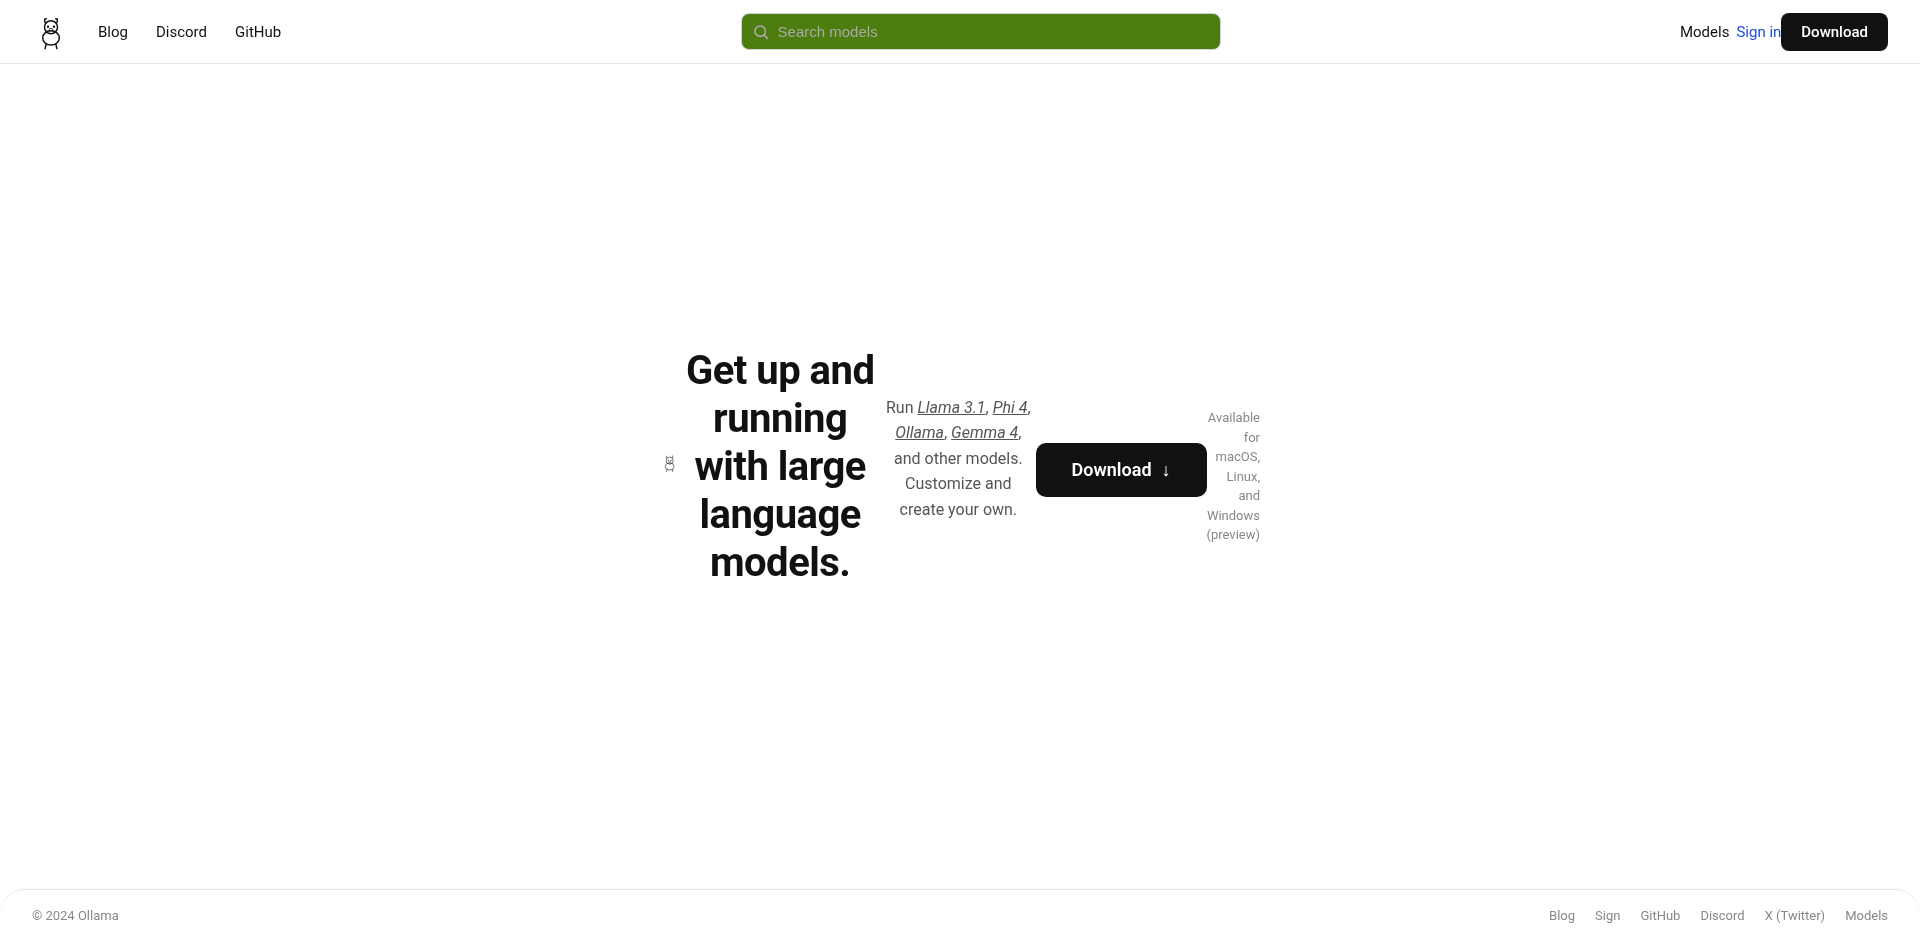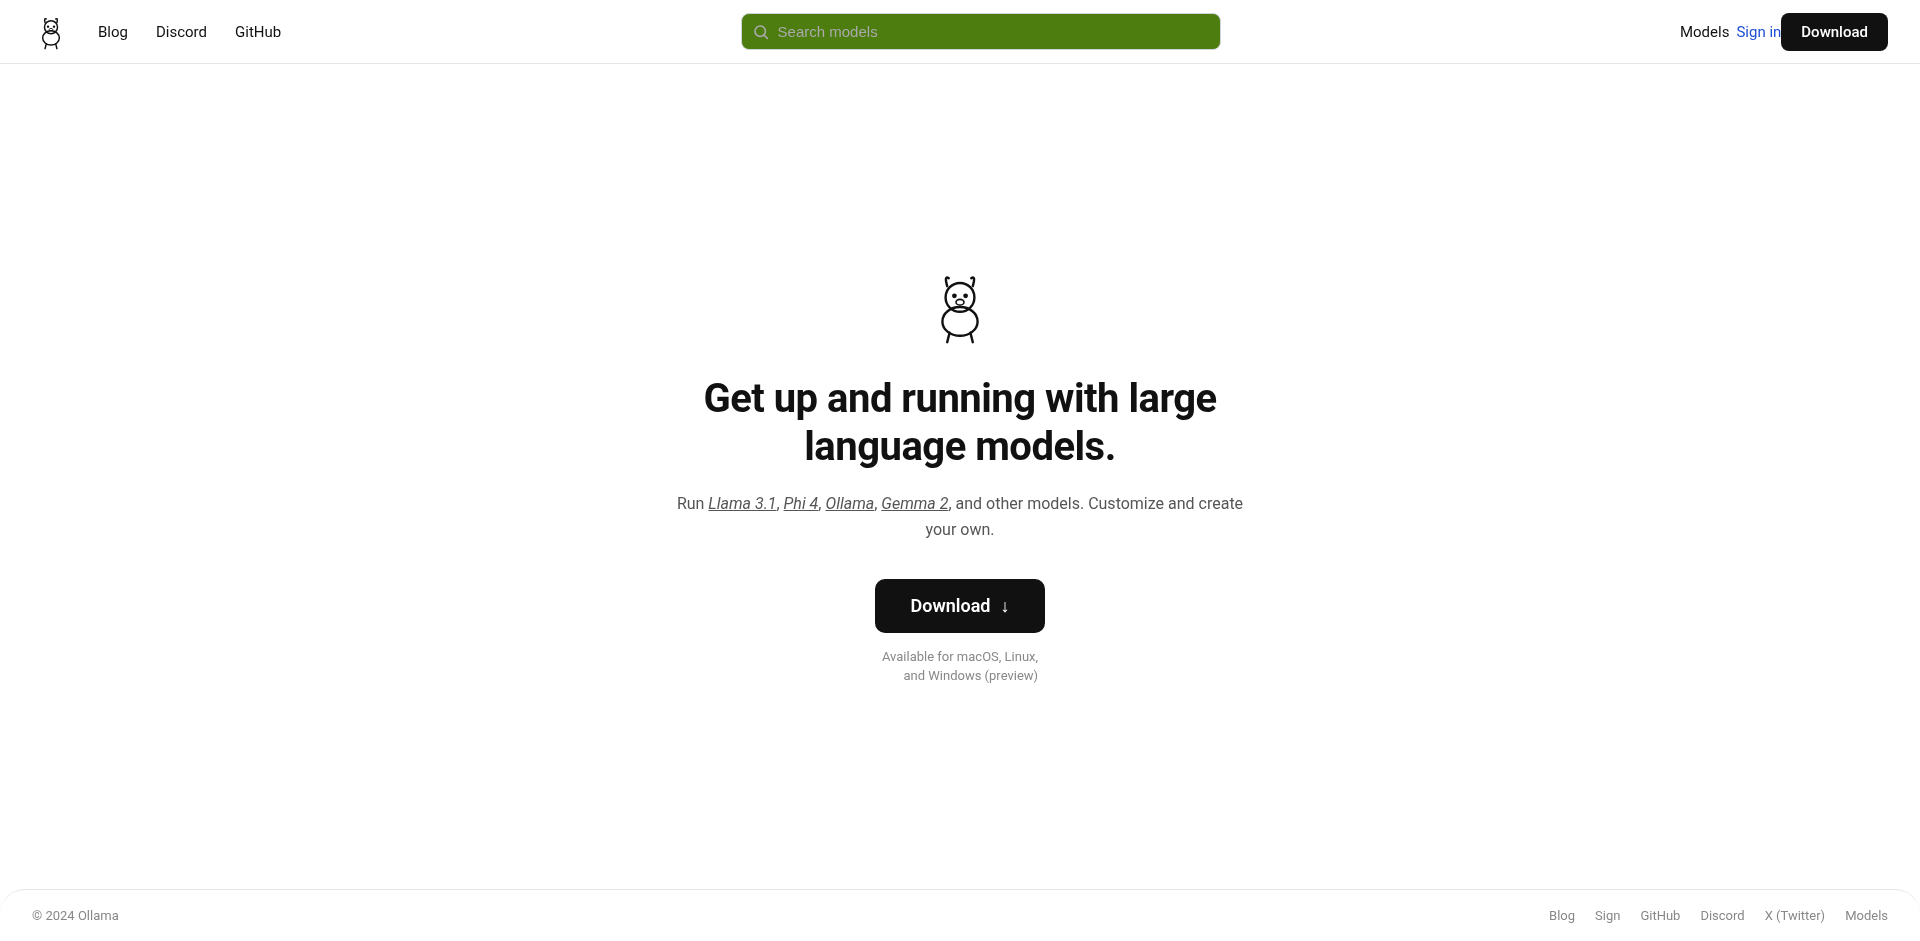"Get up and running with" .hero-section { flex-direction: column -> row }
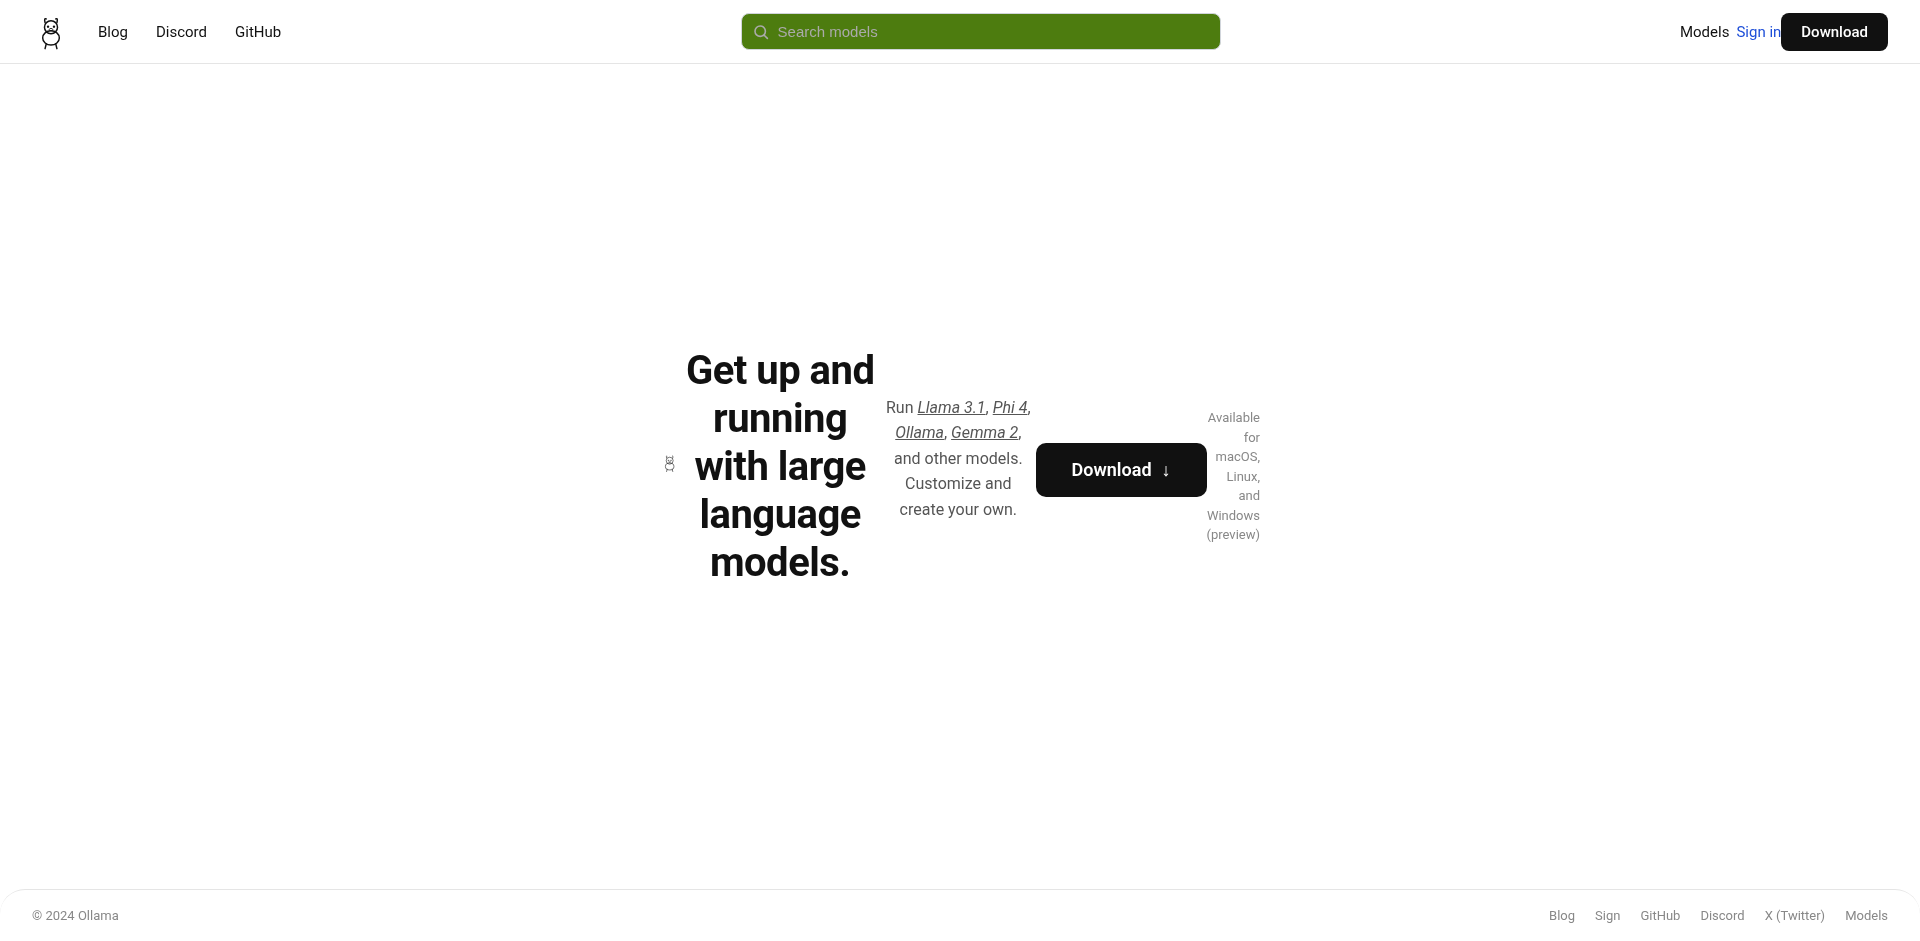"Gemma 2" a { text: 2 -> 4 }
